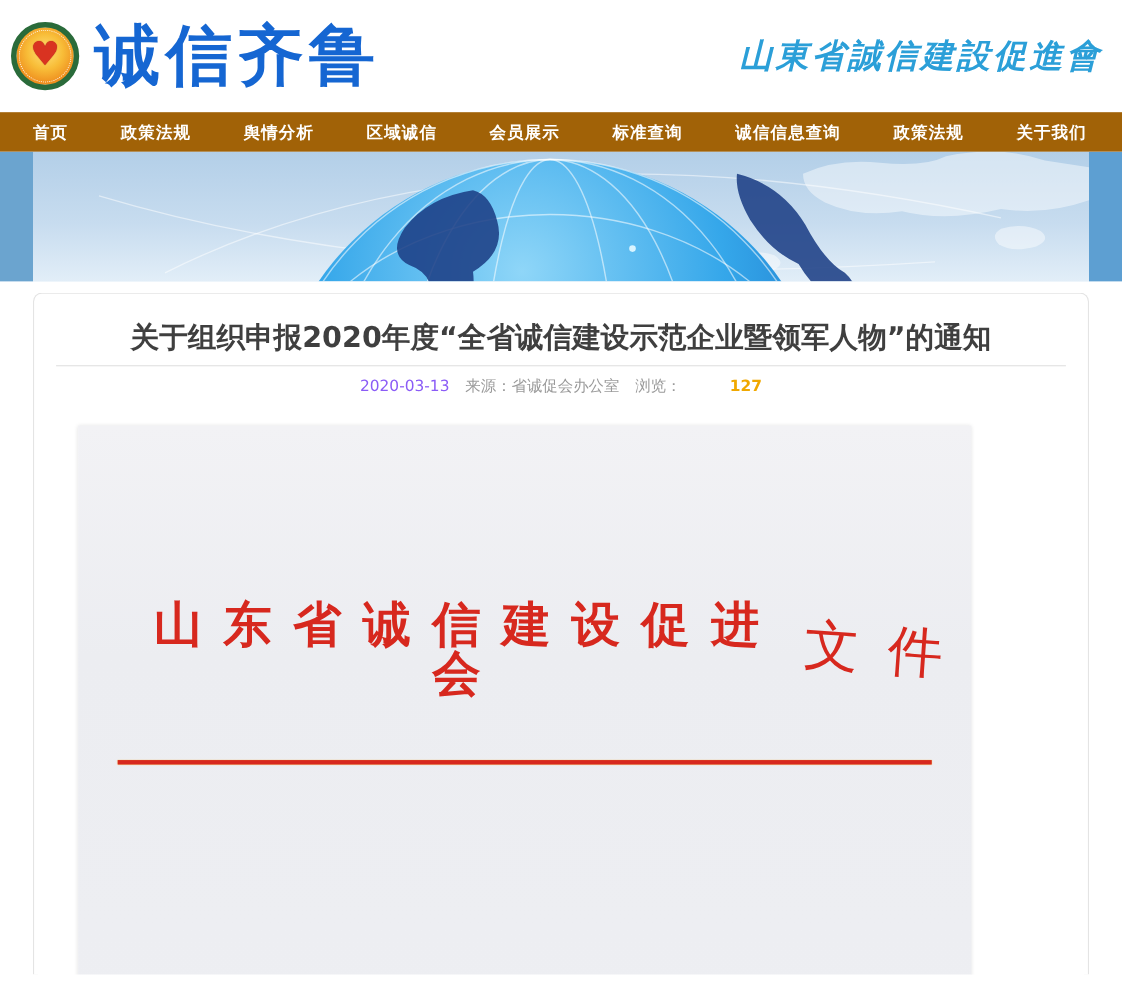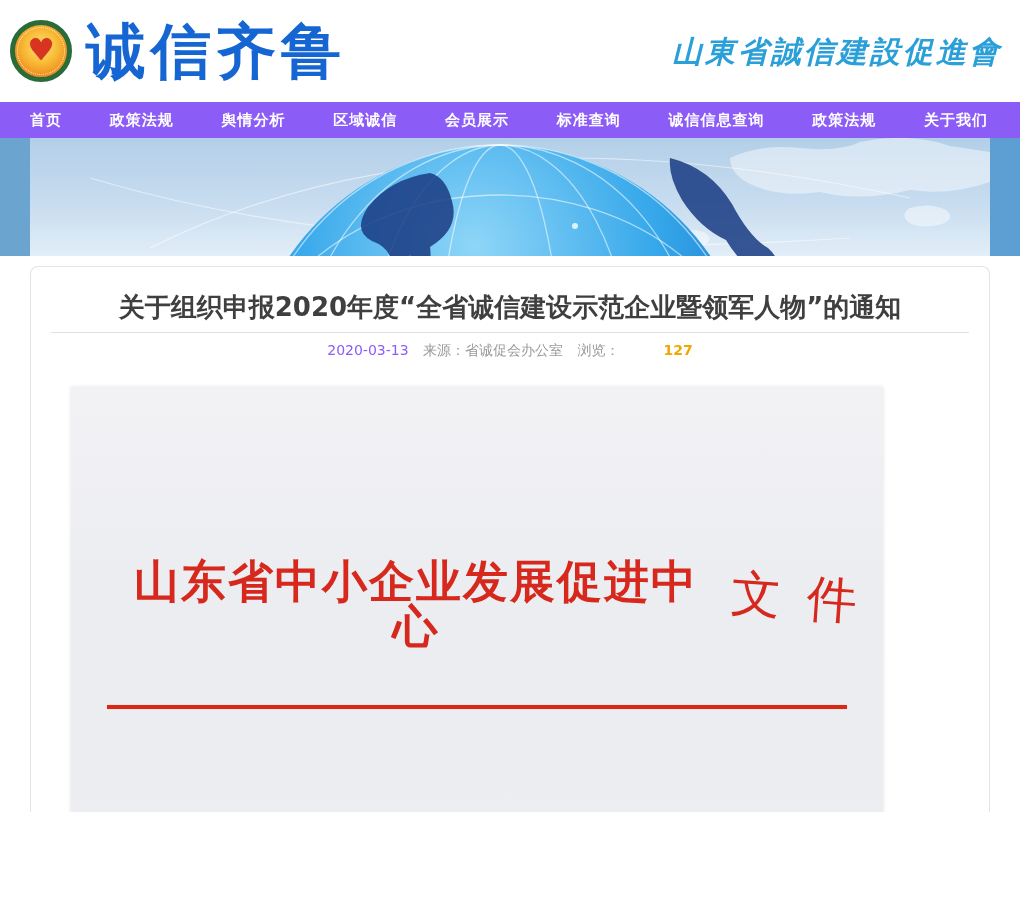"首页" .main-nav { background: #8b5cf6 -> #a16207 }
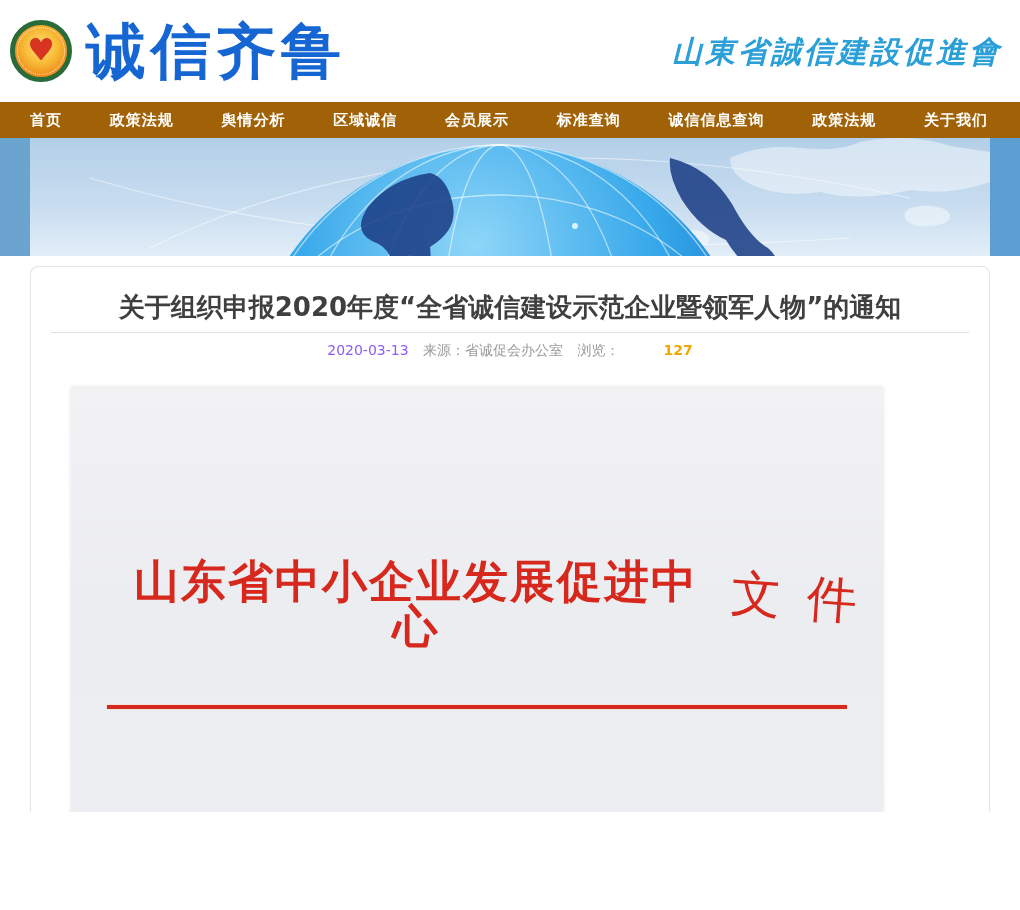"关于组织申报2020年度“全省诚信建设示范企业暨领军人物”的通知" .content-card { height: 546px -> 620px }
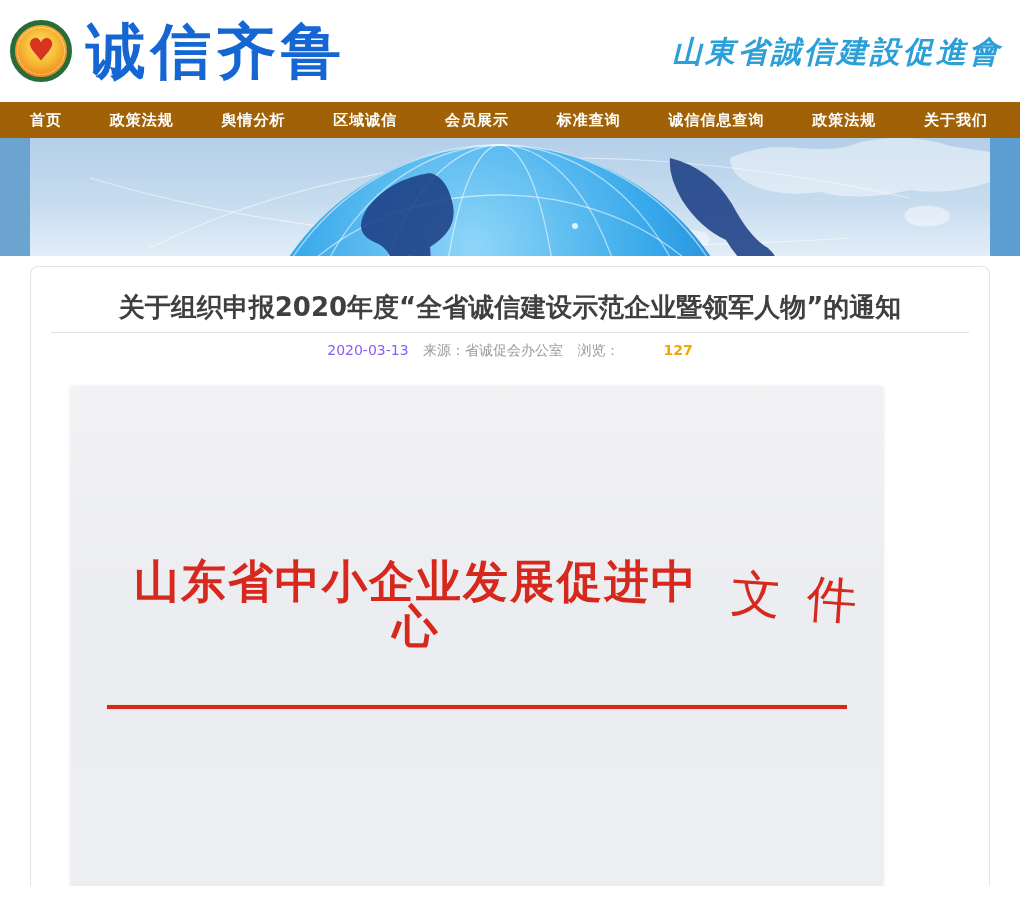"山 东 省 诚 信" div.doc-org1 { html: none -> <div>山 东 省 诚 信 建 设 促 进 会</div> }
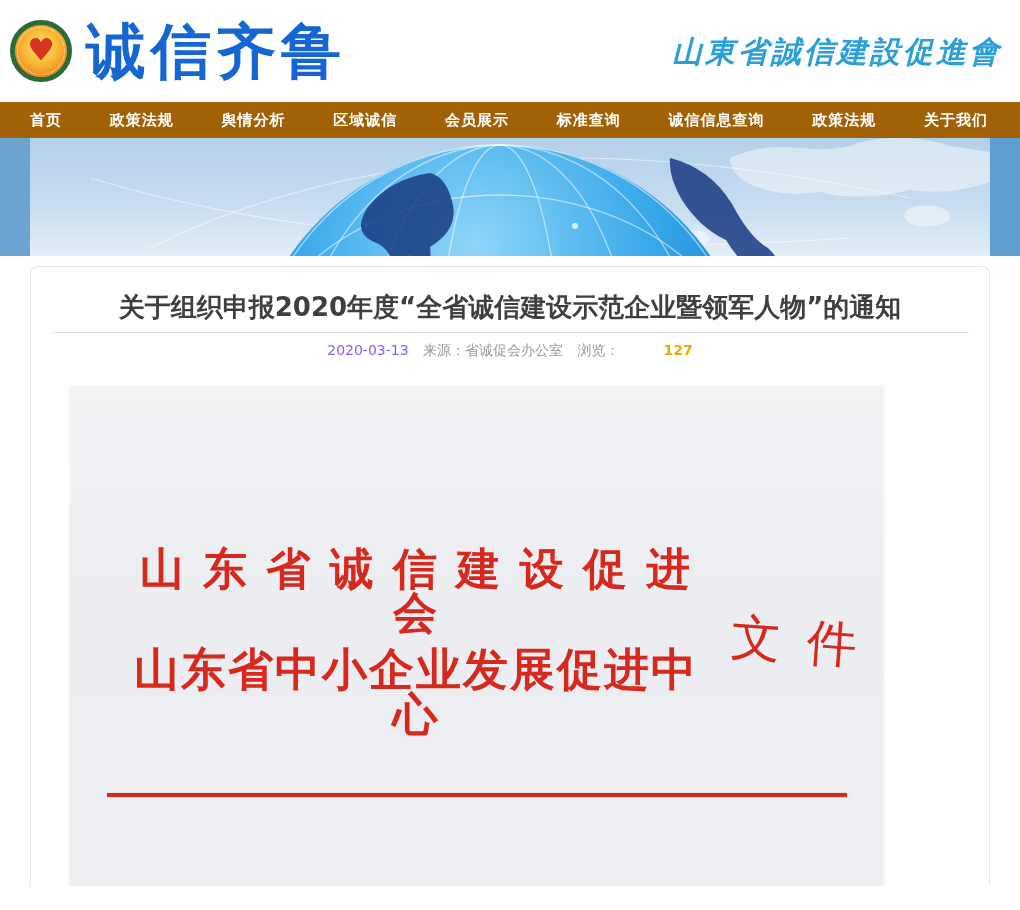"山东省中小企业发展促进中心" div.doc-org2 { html: <div>山东省中小企业发展促进中心</div> -> none }
